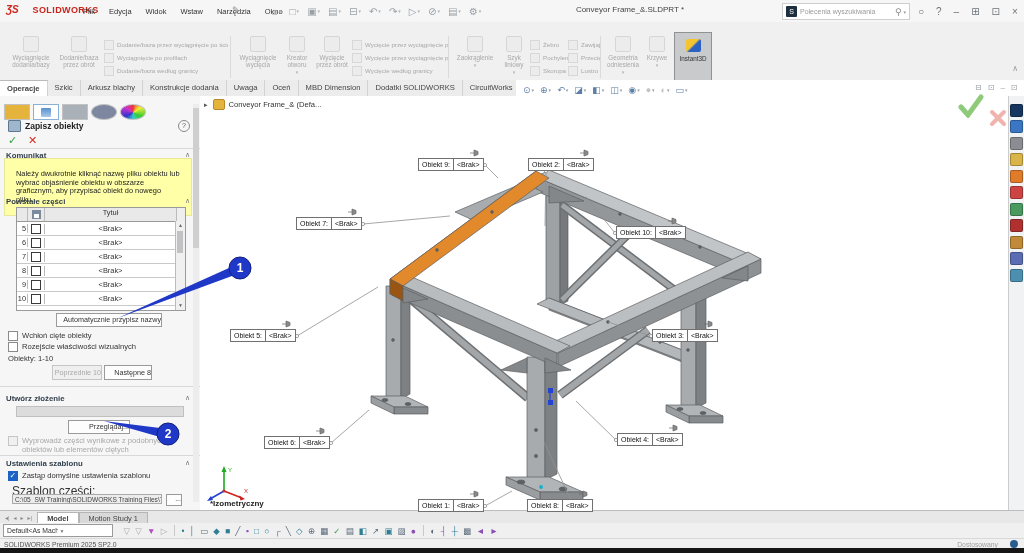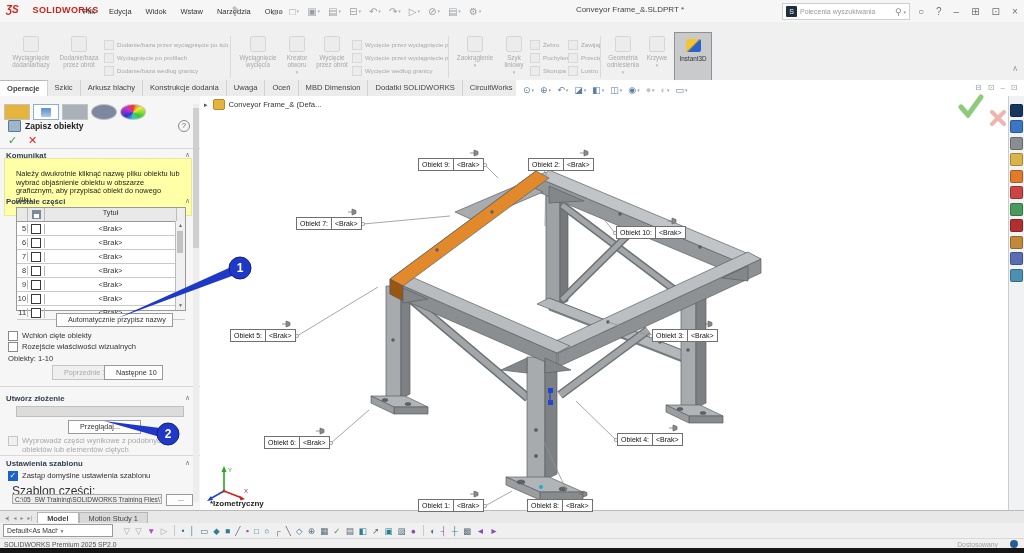"11" div.trow { html: <div> <span>11</span> <span> <span></span> </span> <span>&lt;Brak&gt;</span> <span></span> </div> -> none }
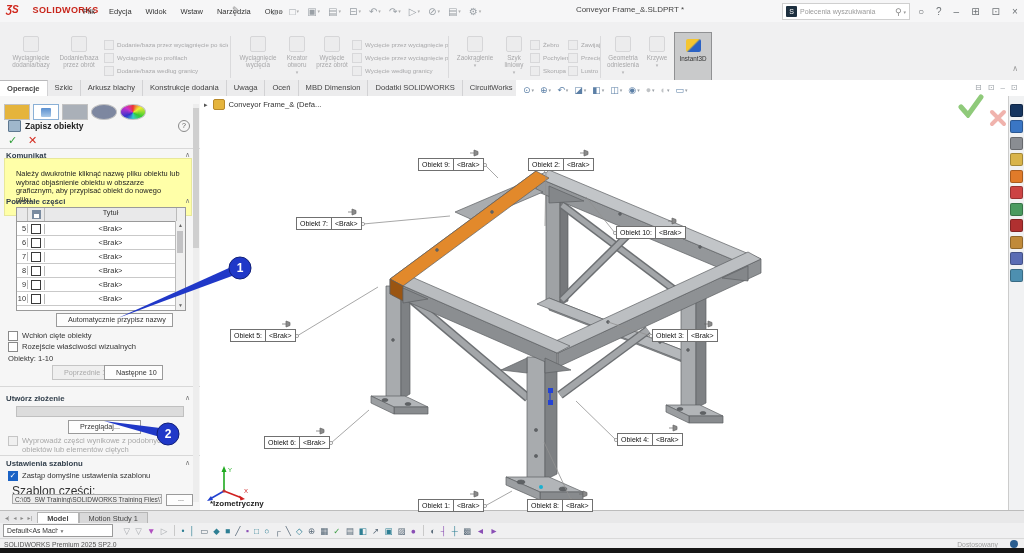"Automatycznie przypisz nazwy" .btn { padding-left: 11px -> none; text-align: left -> right }
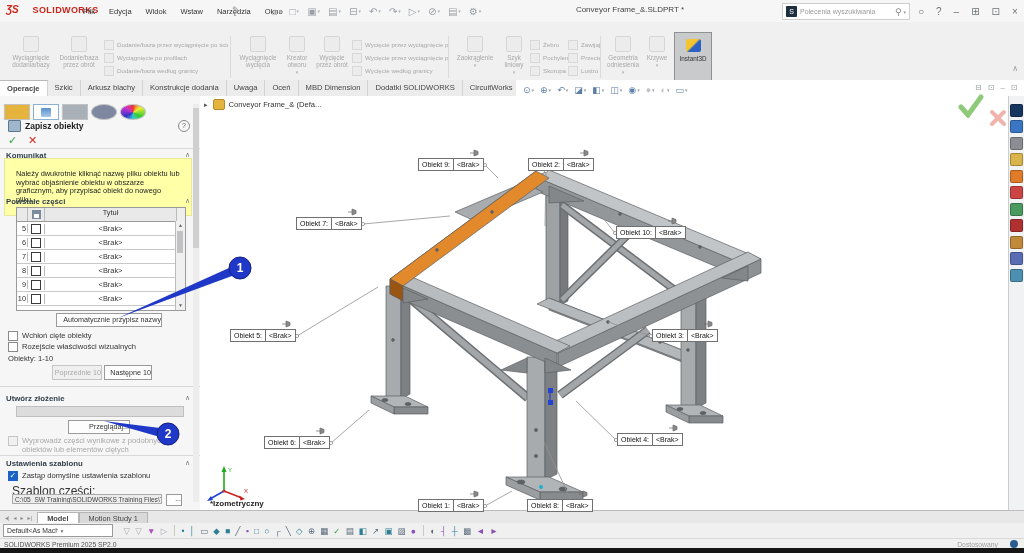"Następne 10" div.btn { text: 10 -> 8 }
